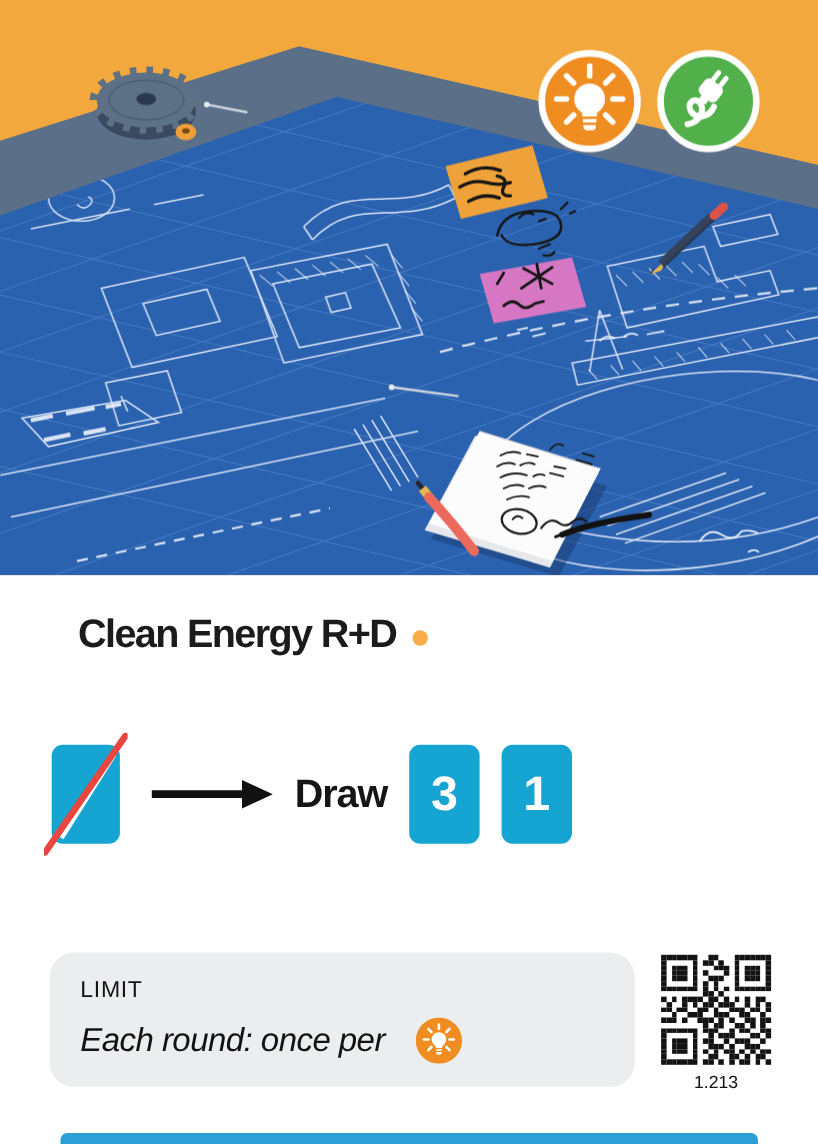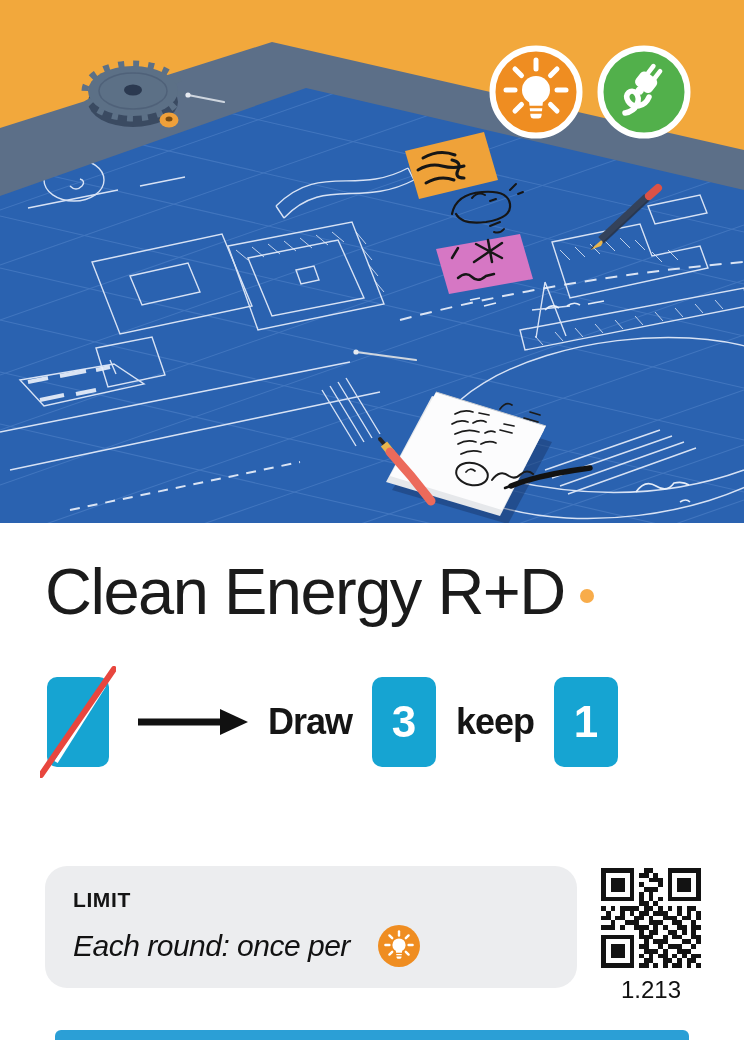"Clean Energy R+D" .title { font-size: 65px -> 36px; font-weight: 400 -> 700; margin-left: none -> 26px }
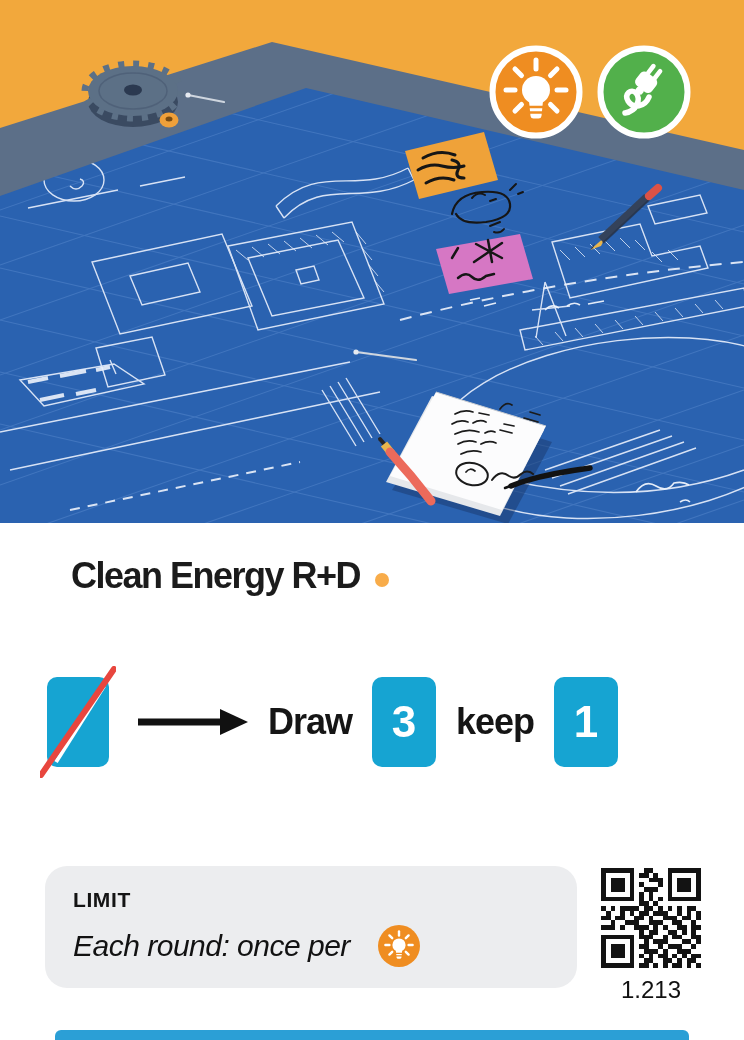"keep" div.action-text { html: <div>keep</div> -> none }
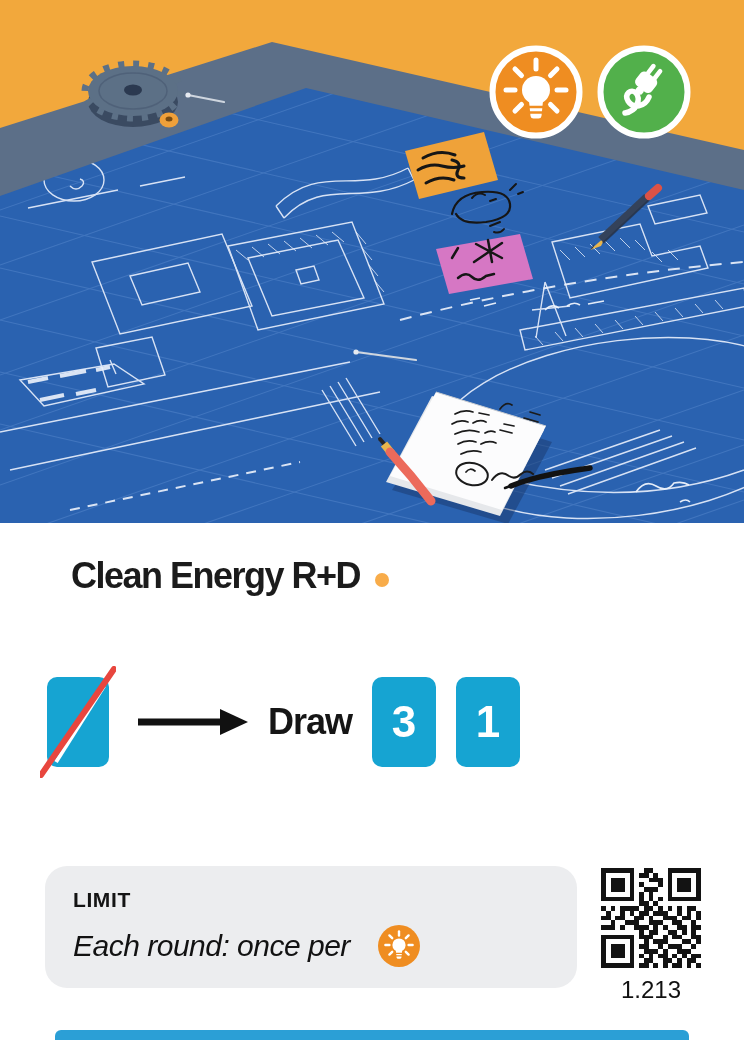"LIMIT" .limit-heading { font-weight: 700 -> 400 }
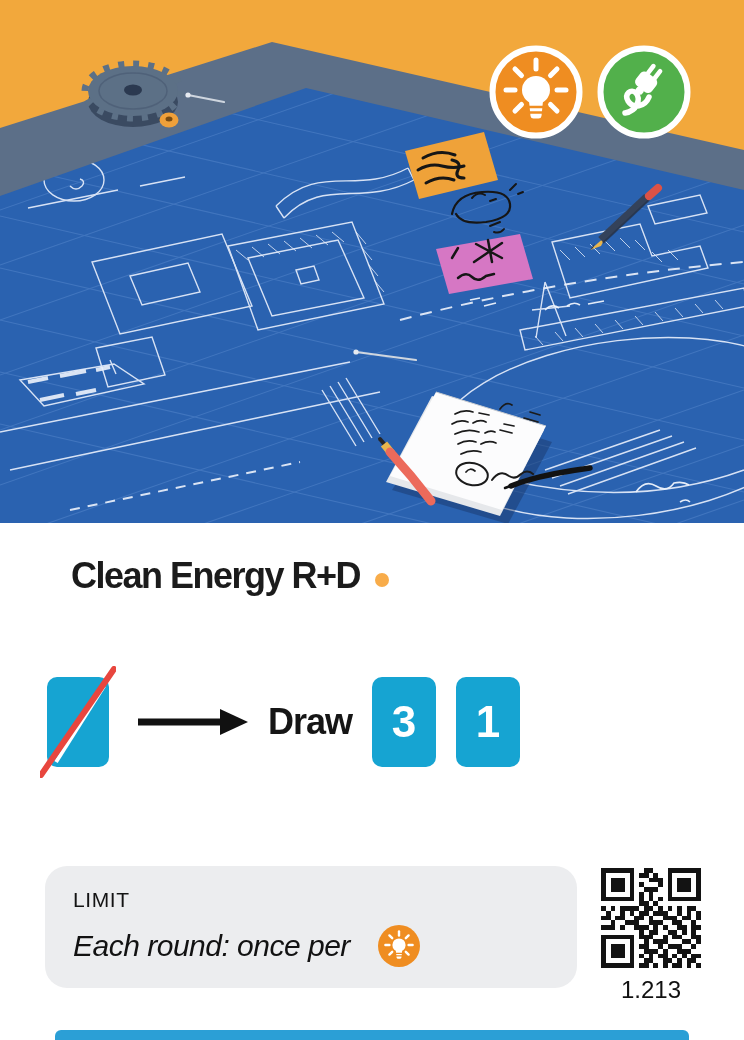"1.213" .qr-label { font-size: 24px -> 16px }
